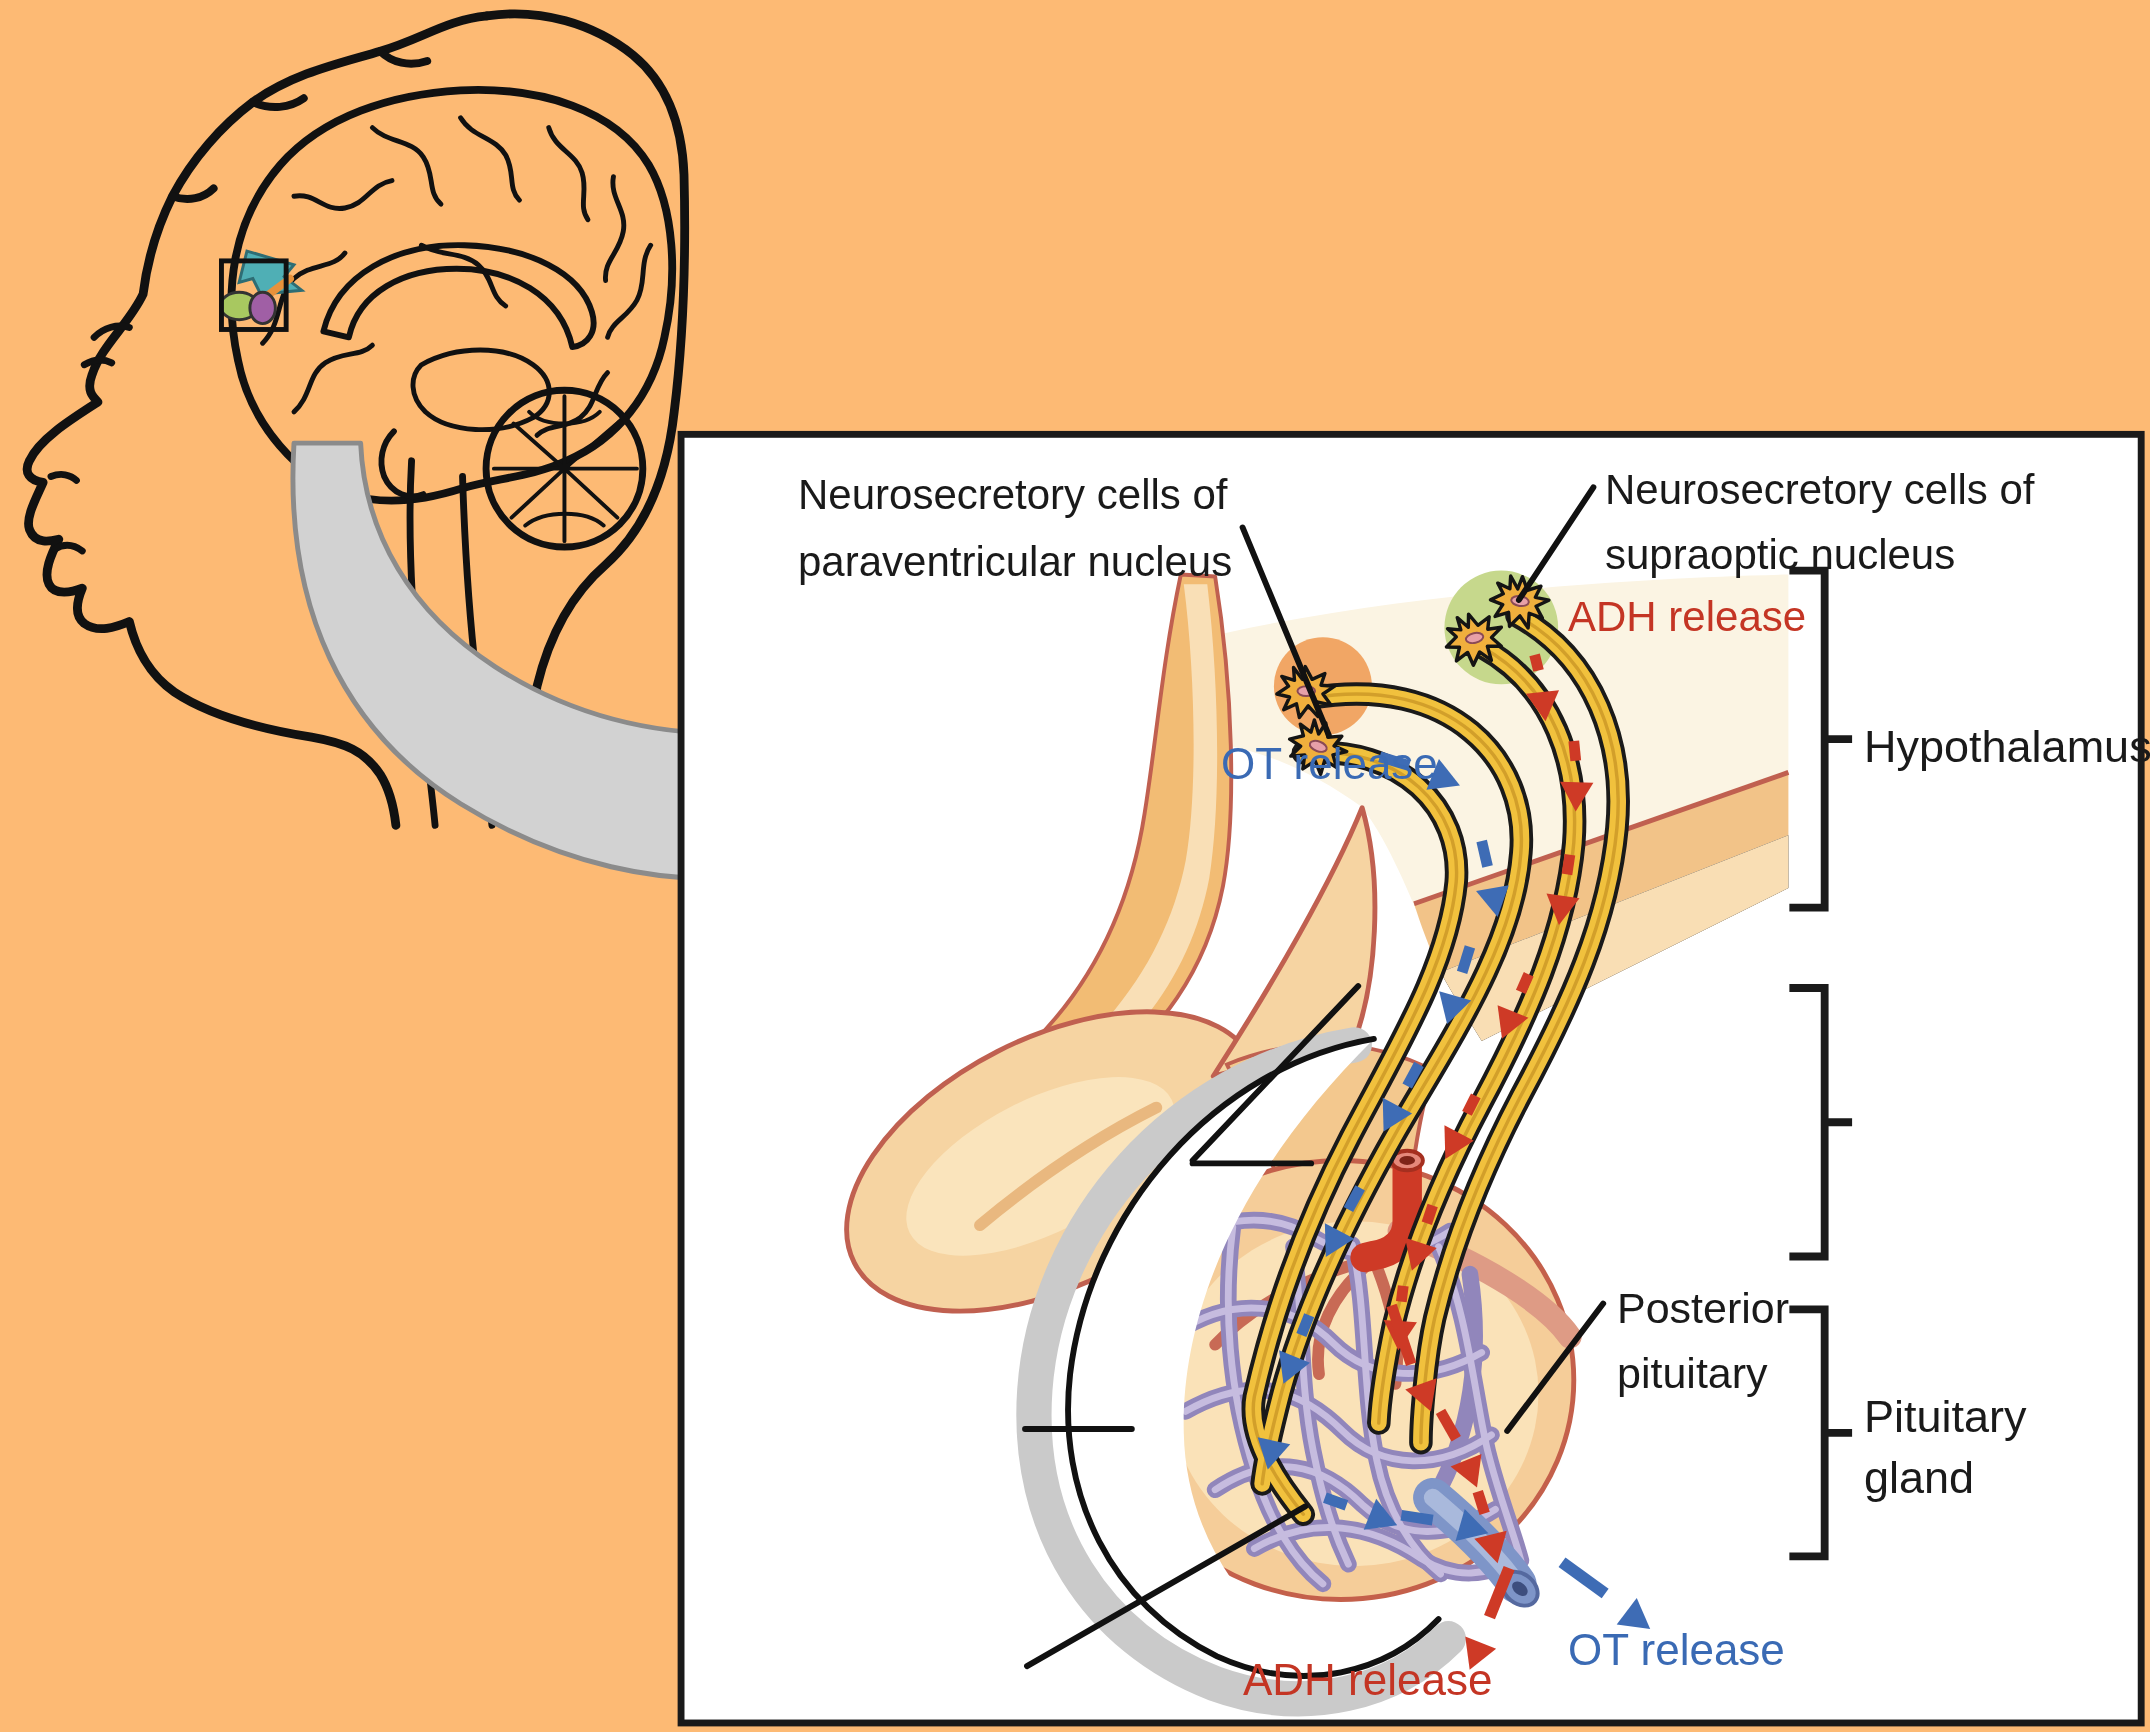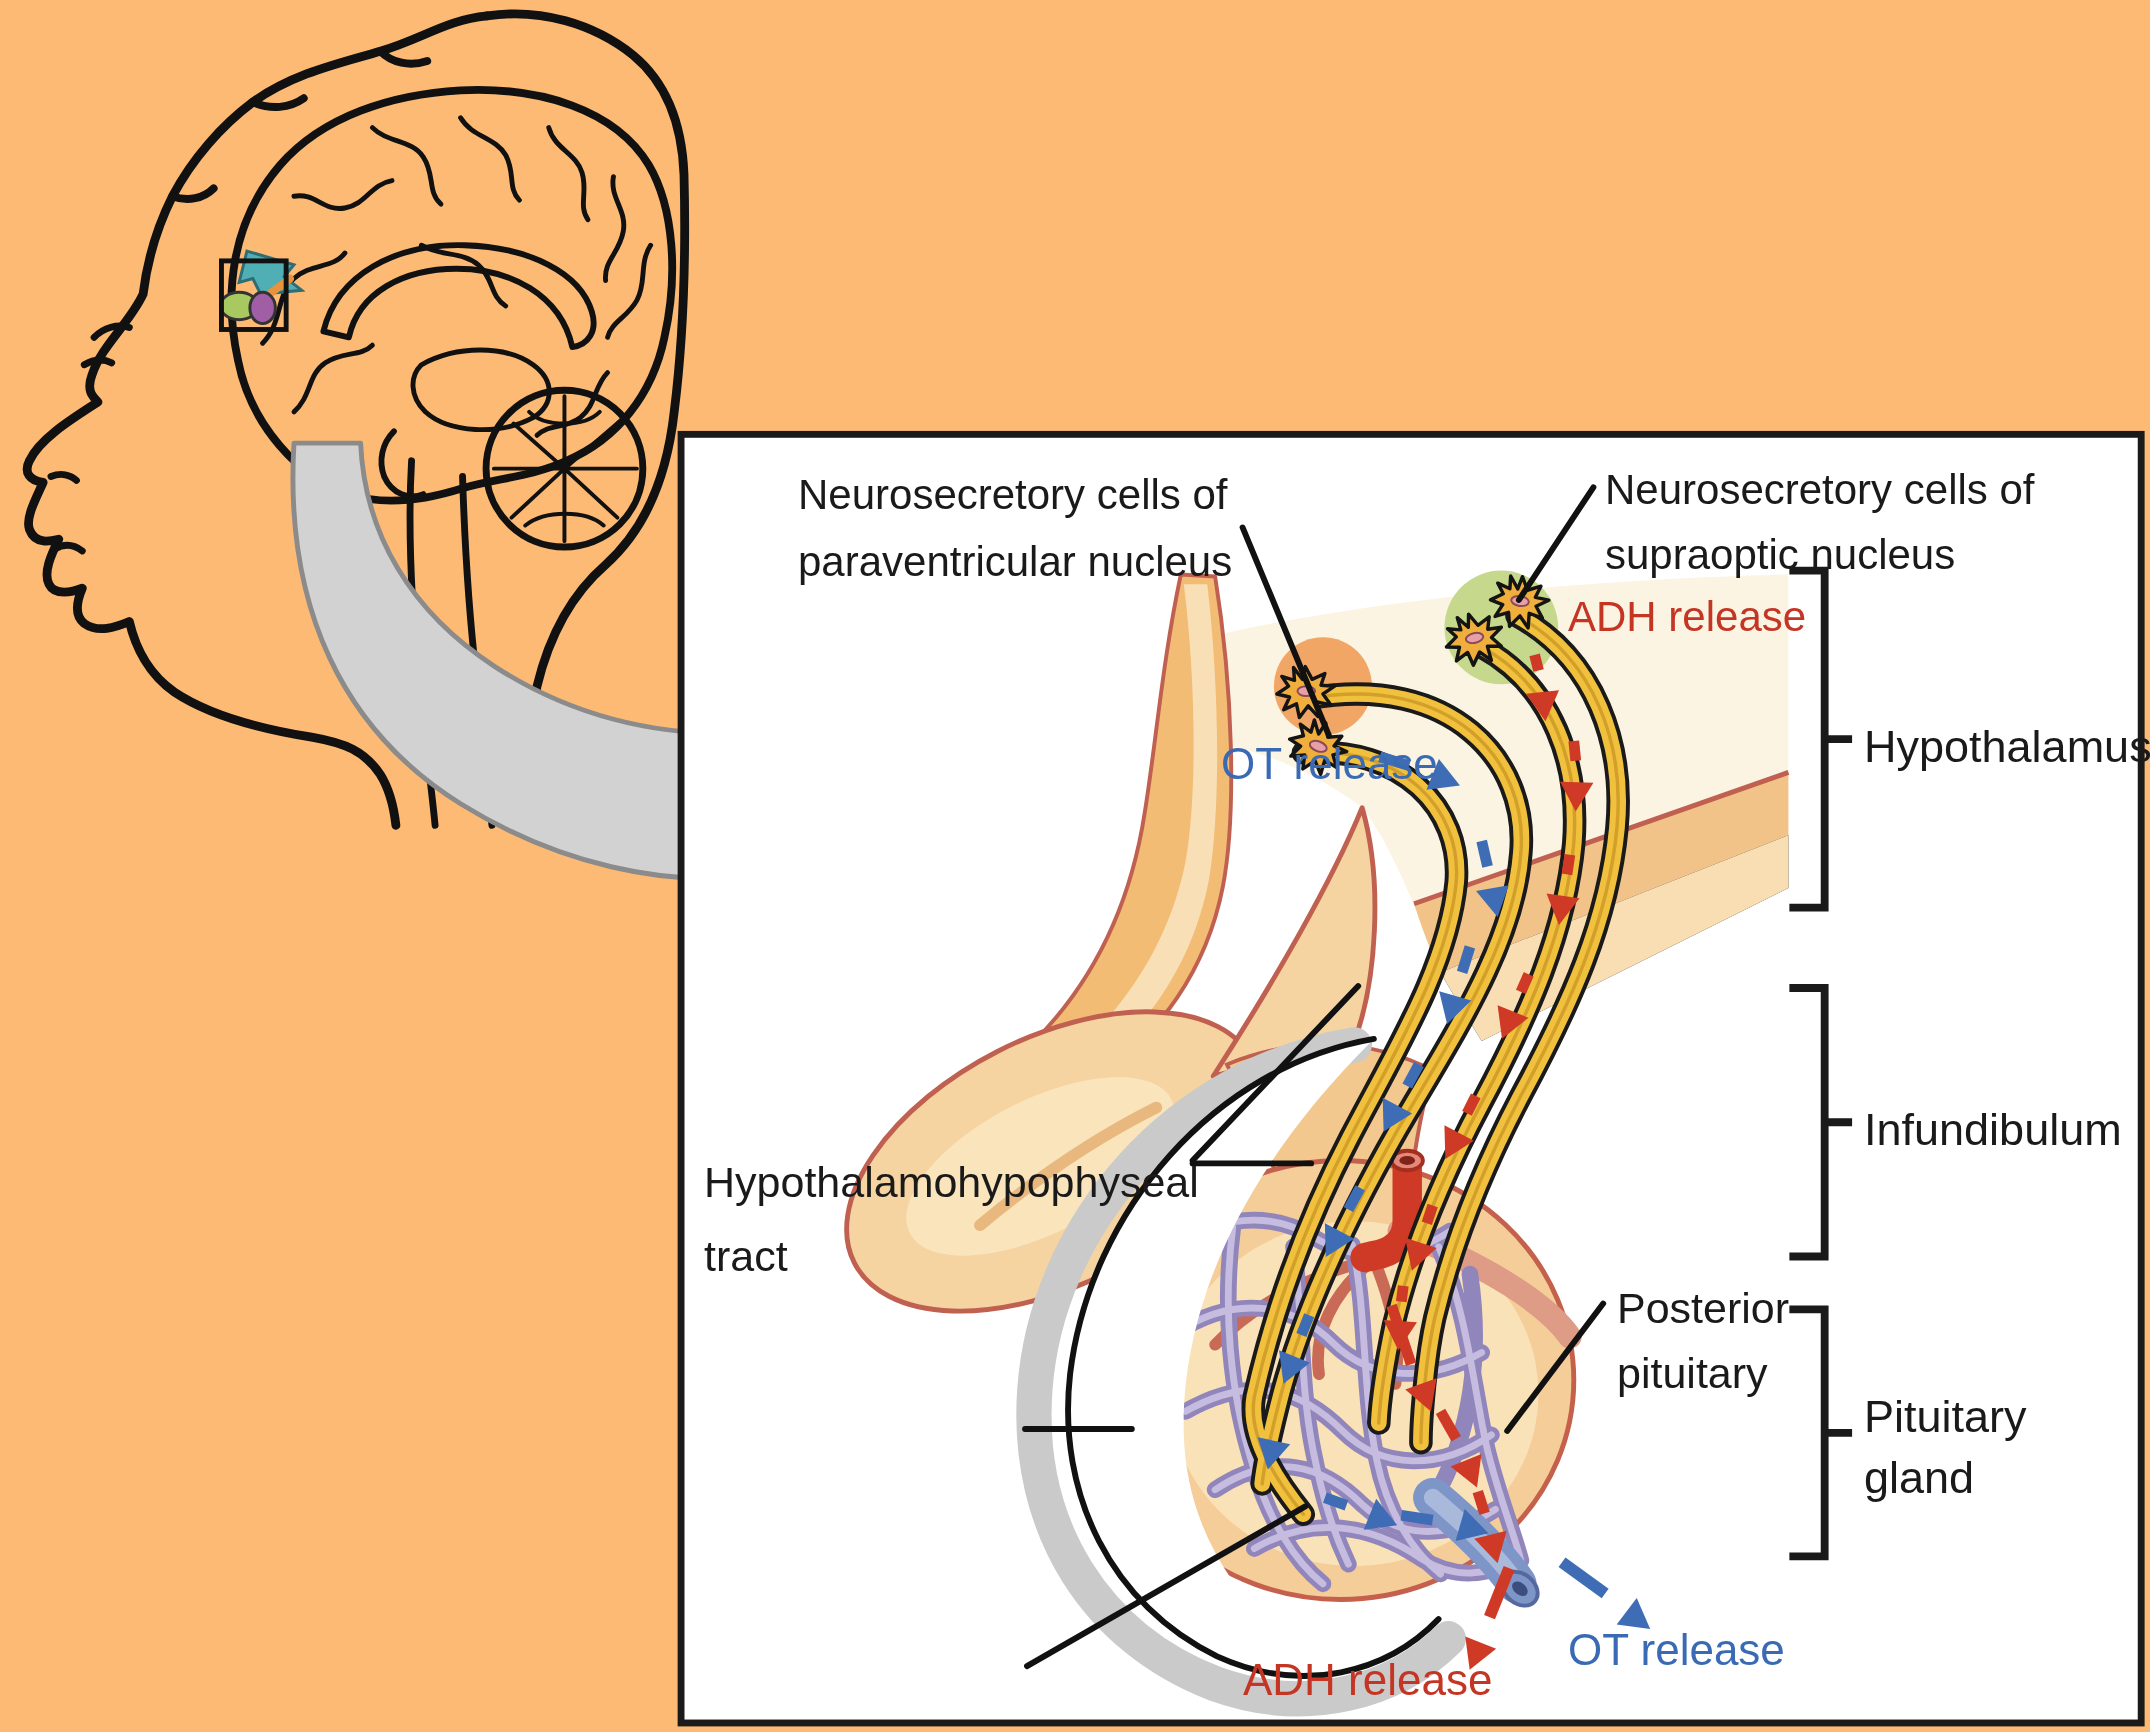"Infundibulum" div.lbl { html: <div>Infundibulum</div> -> none }
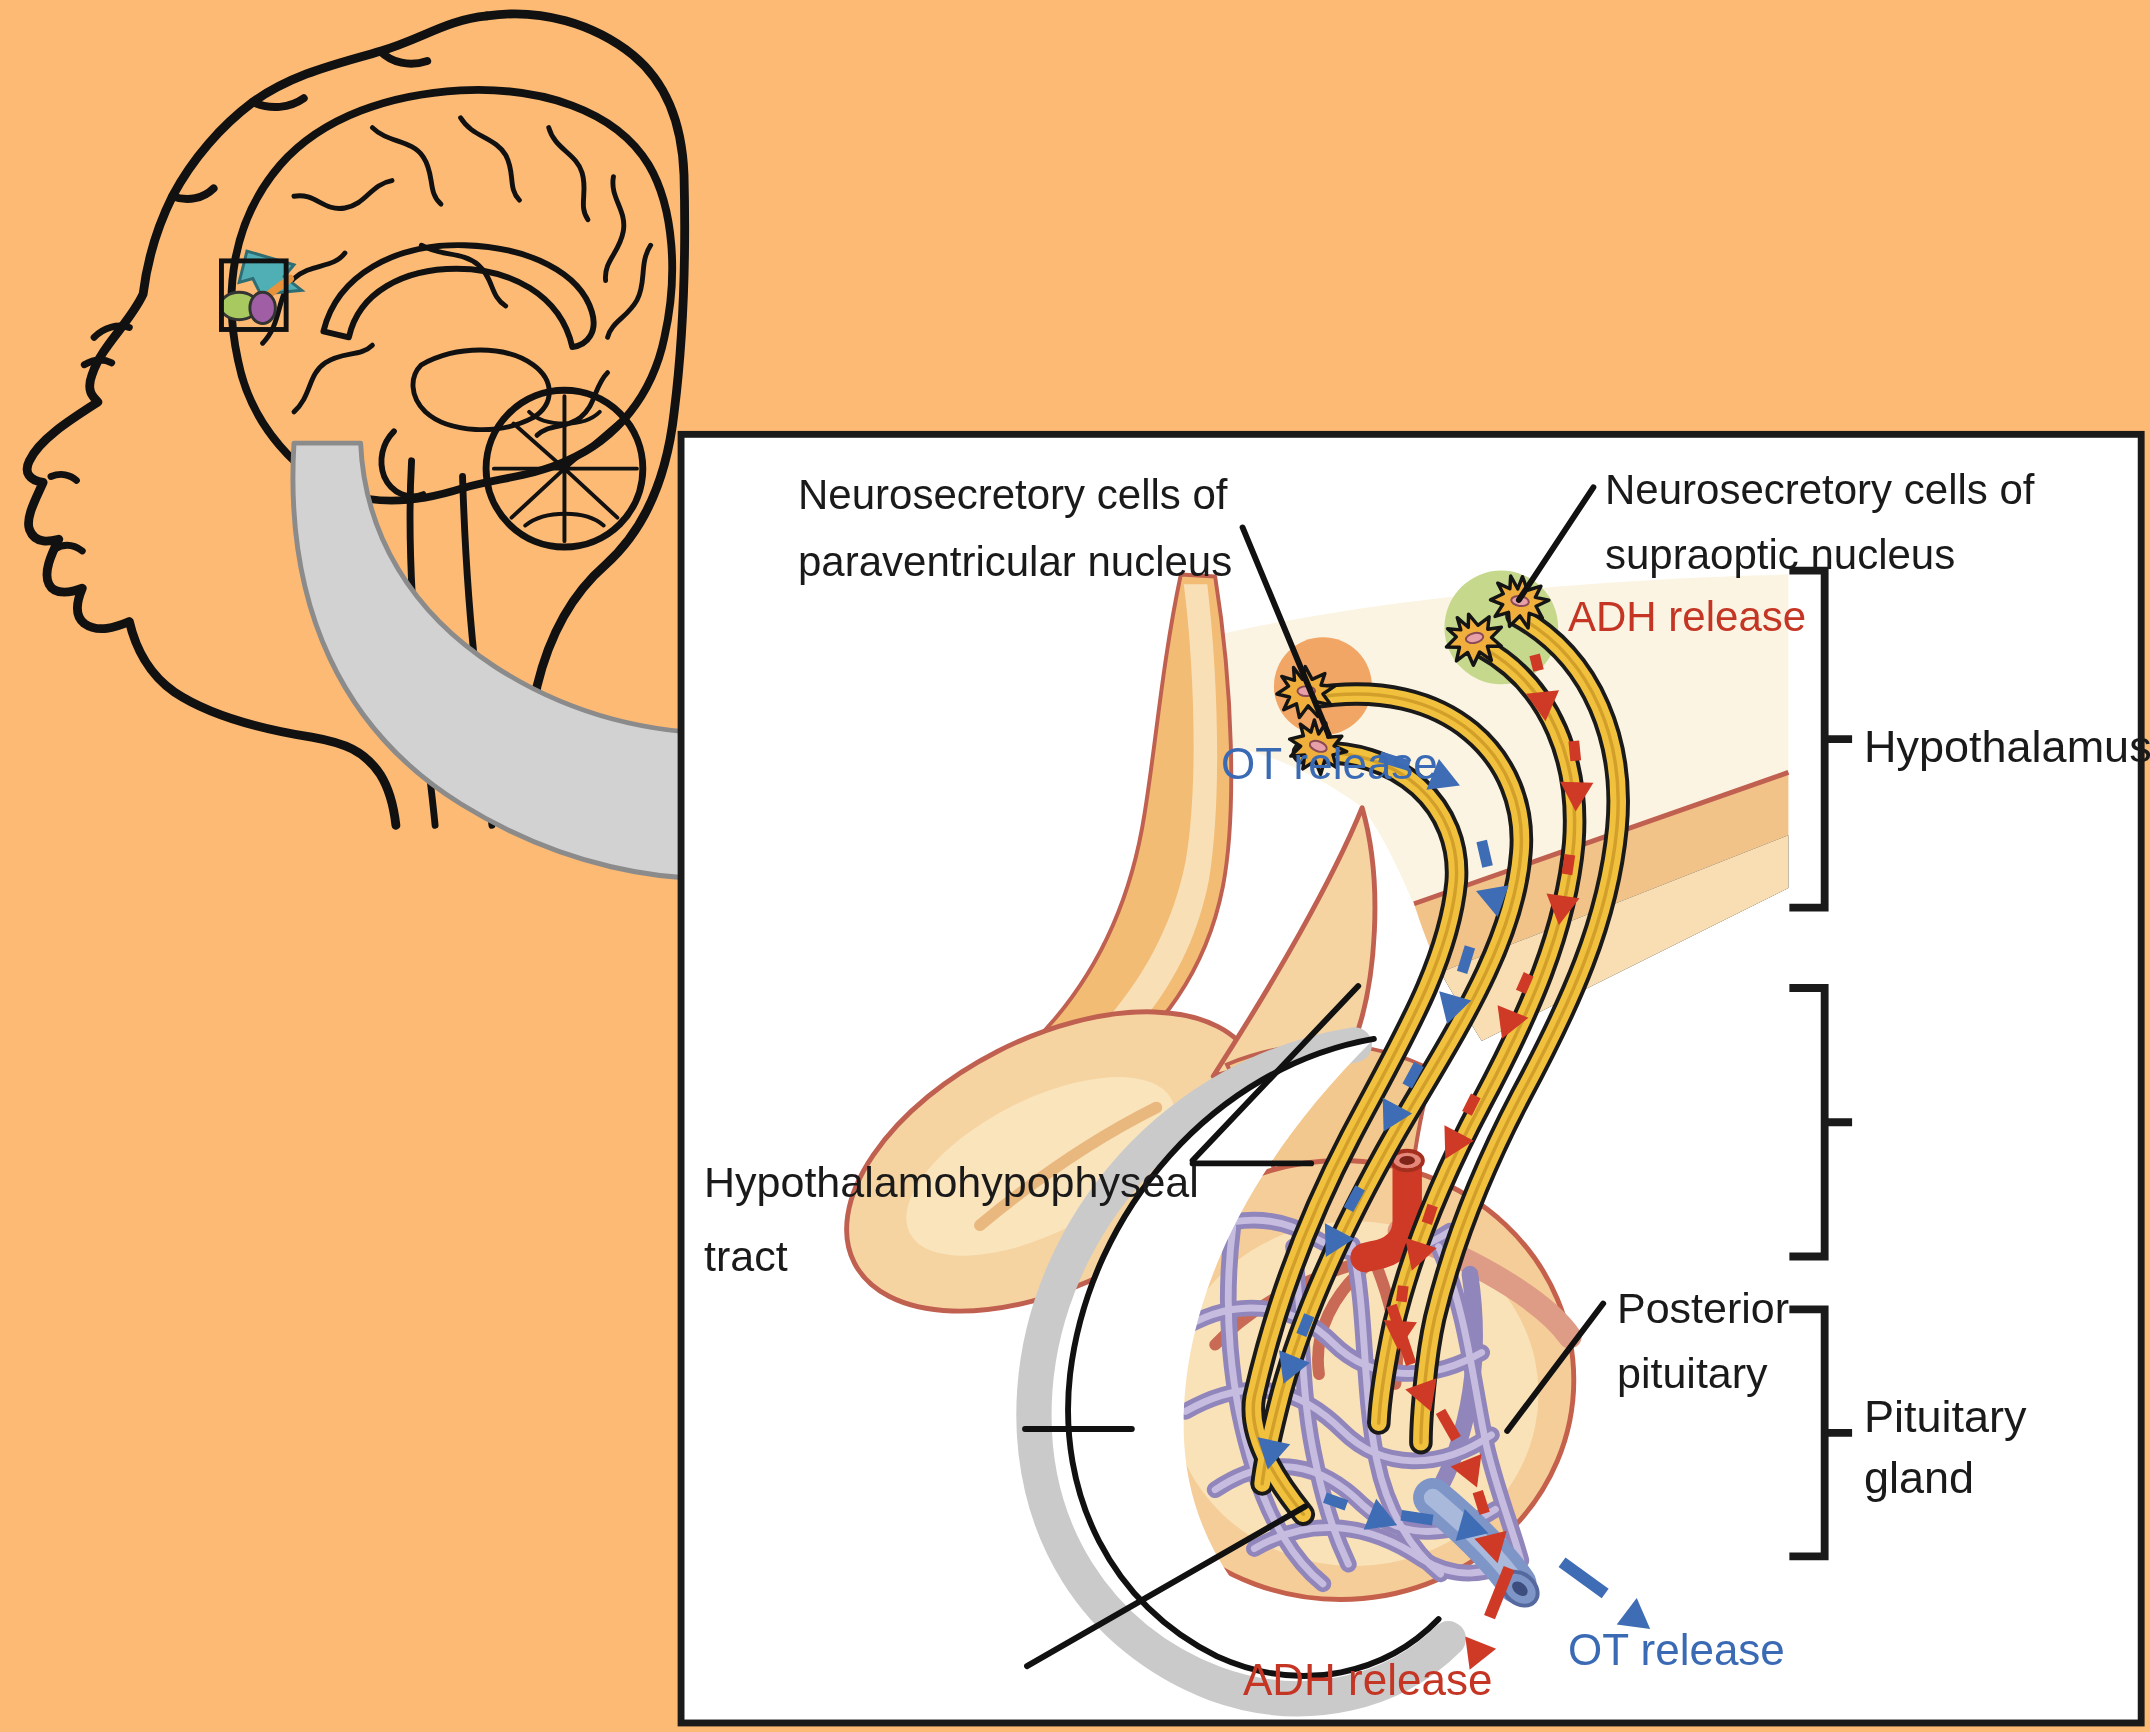"Hypothalamohypophyseal" div.lbl { html: <div>Hypothalamohypophyseal tract</div> -> none }
